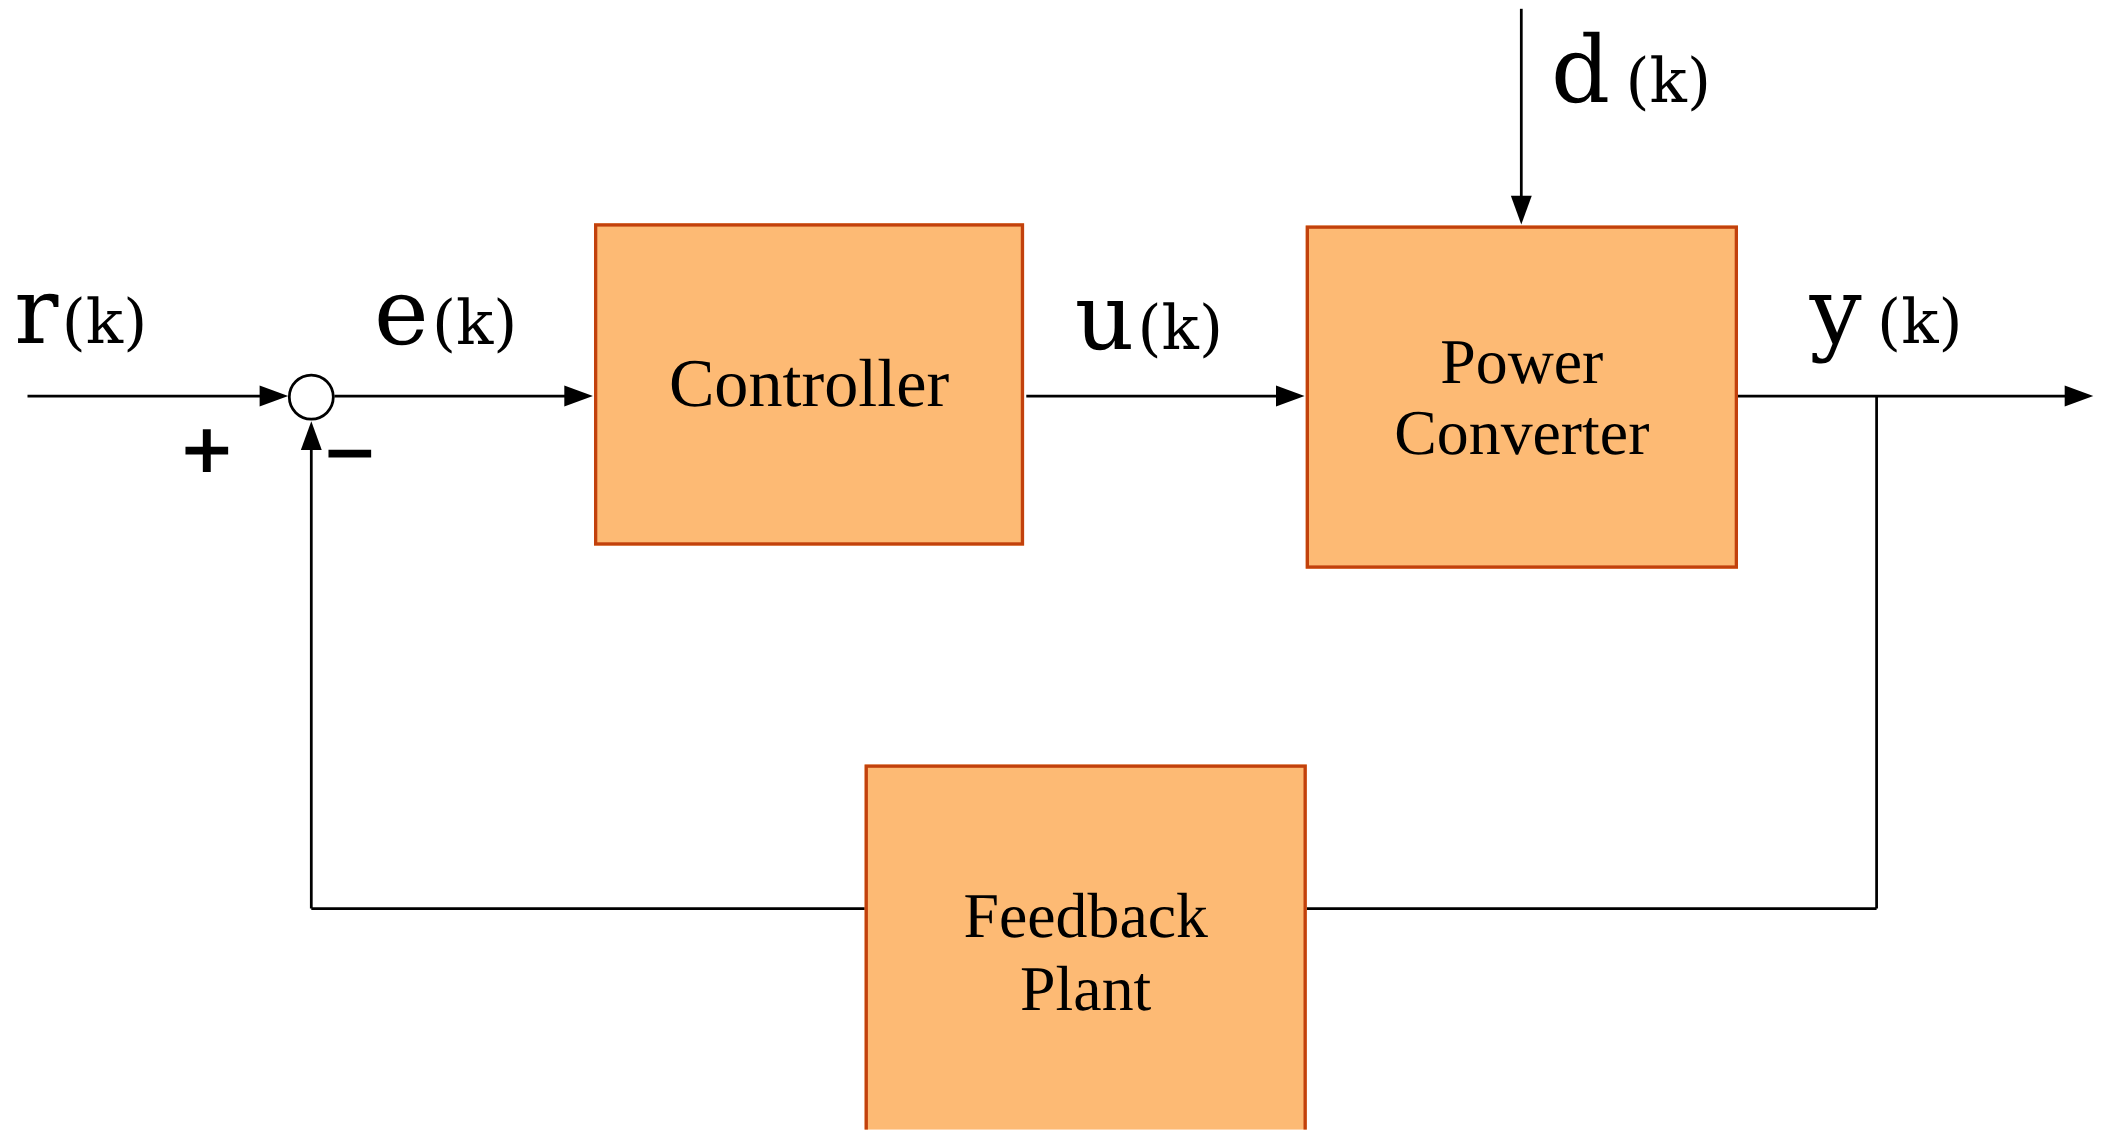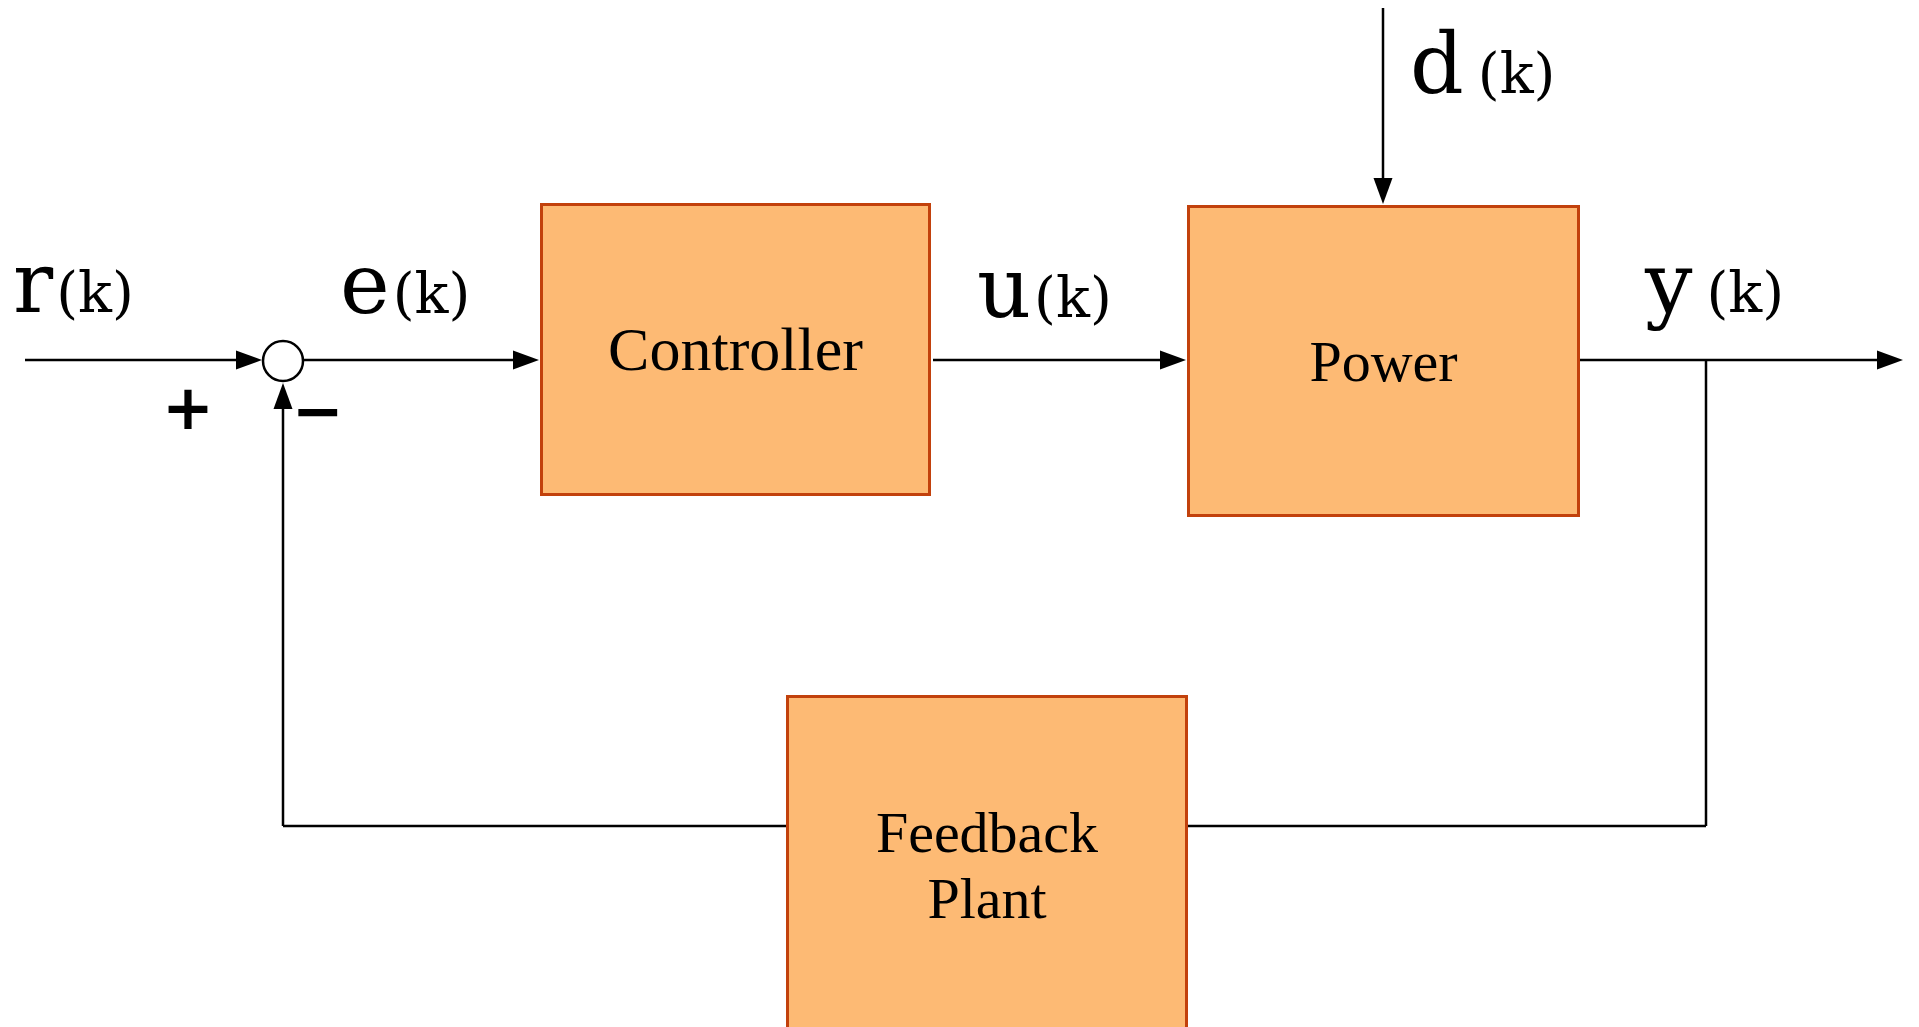"Converter" div { html: none -> <div>Converter</div> }
